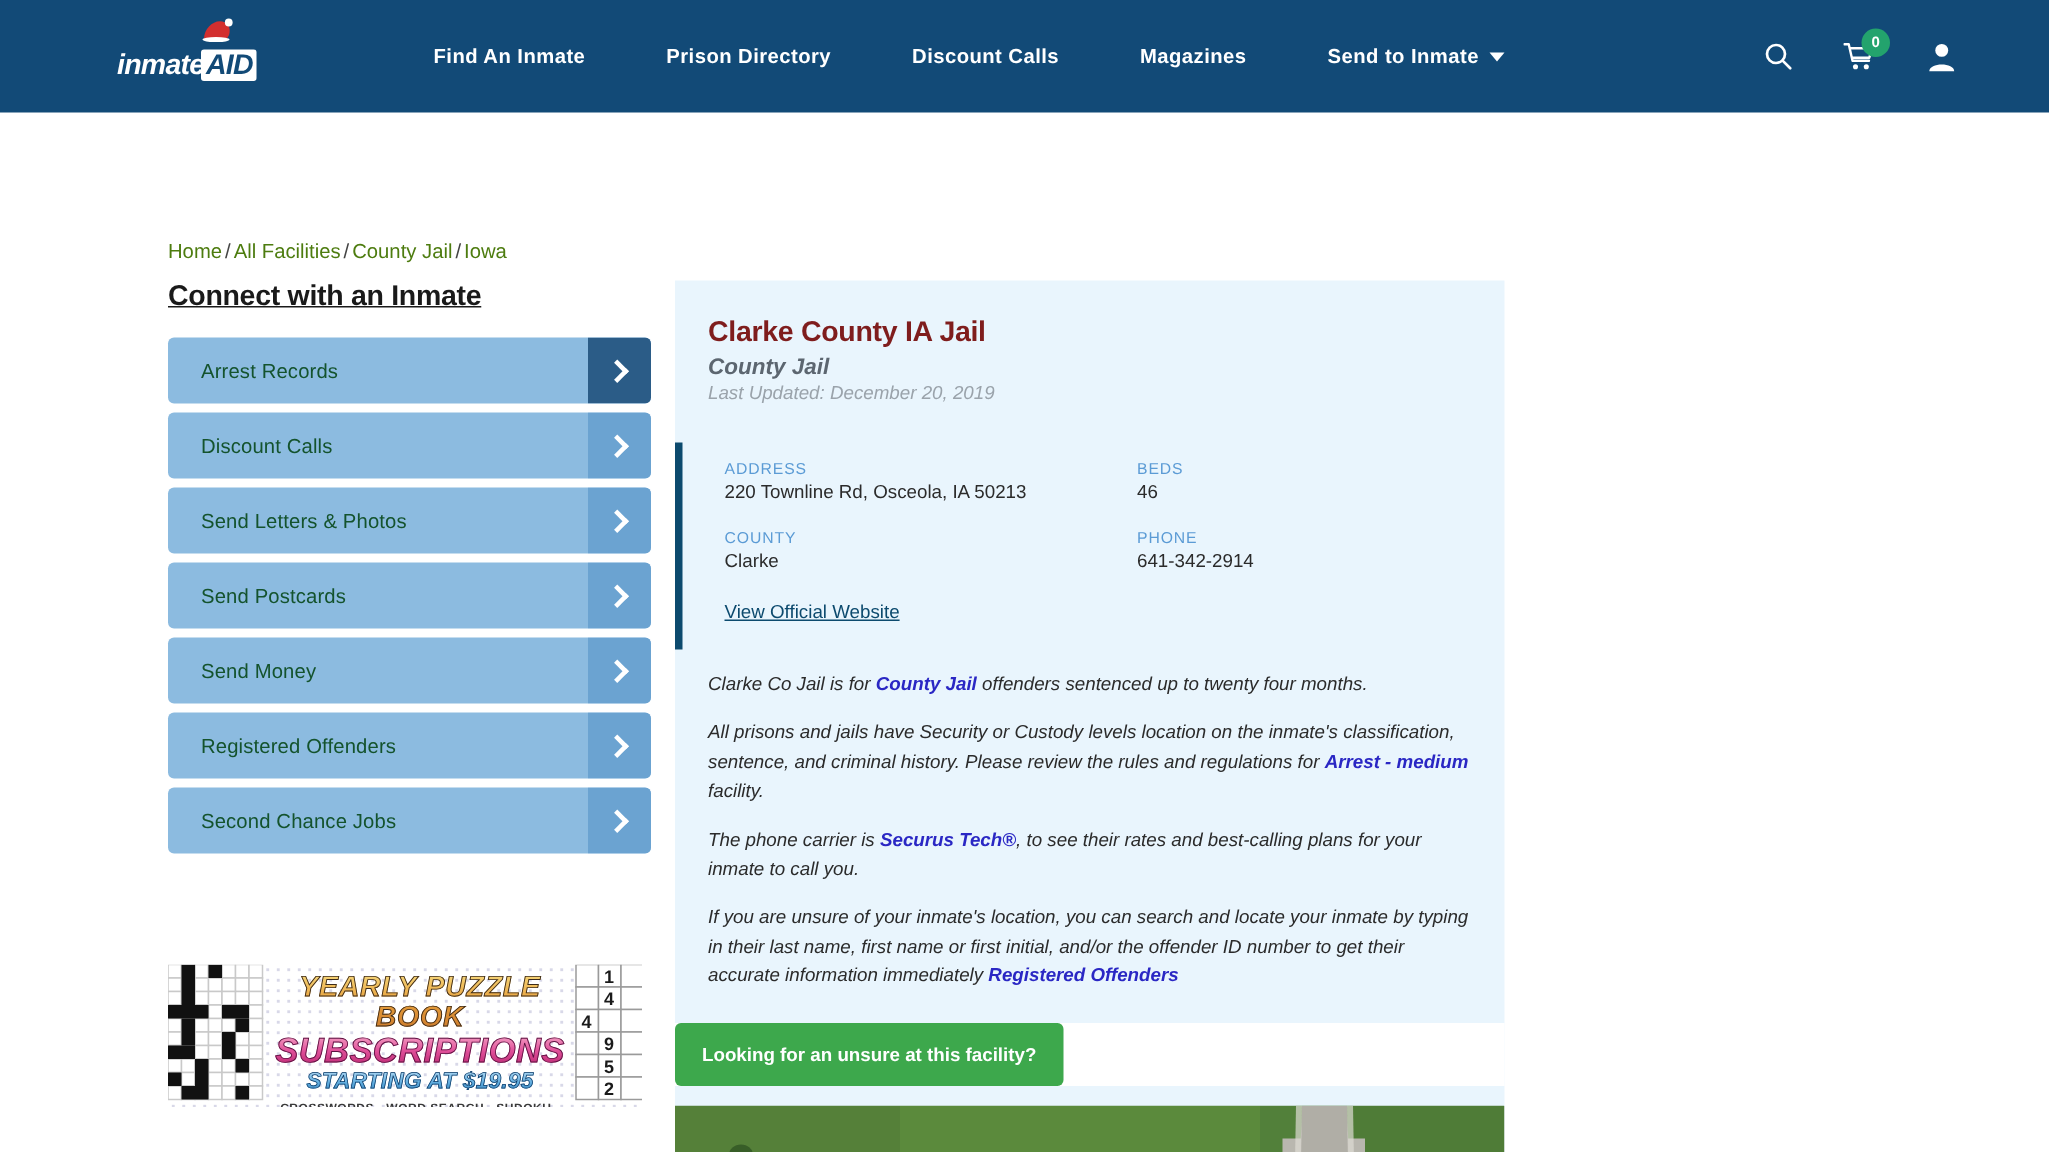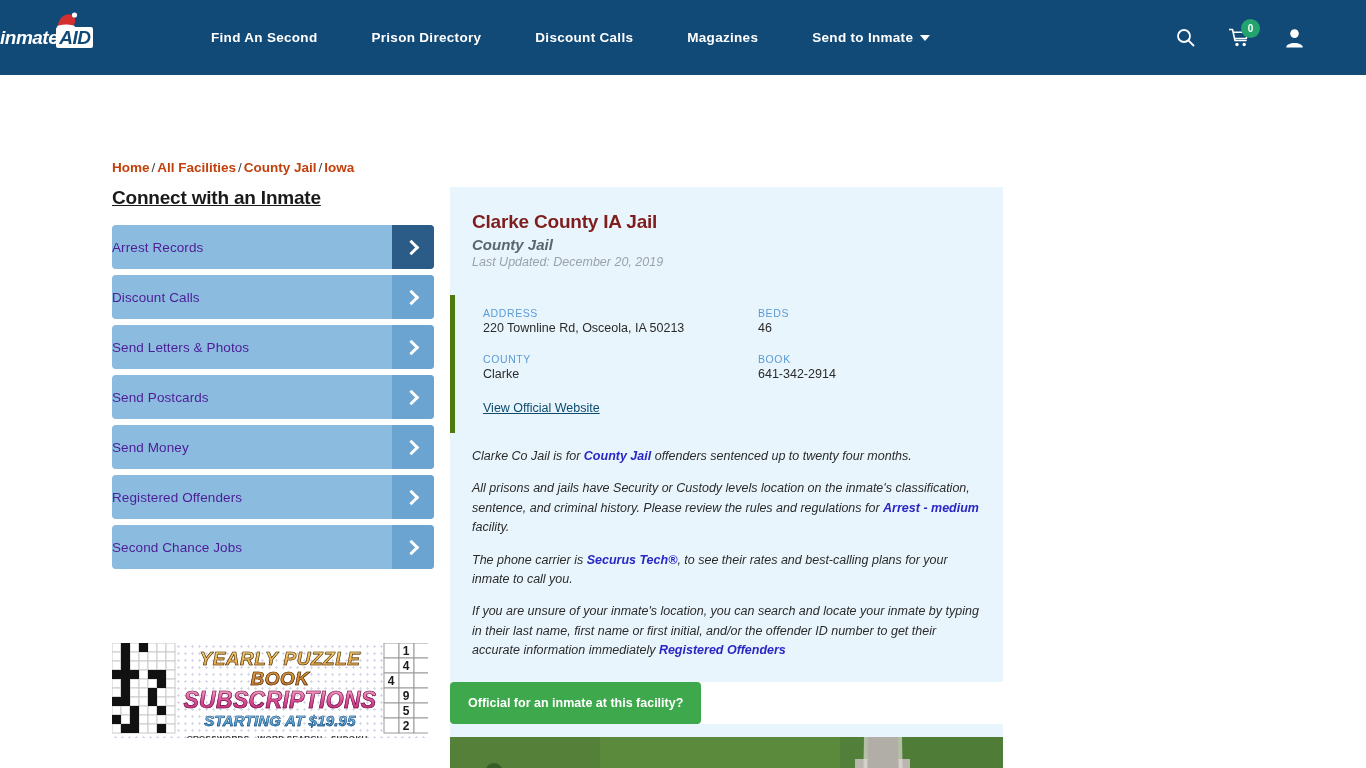"inmateAID" .logo-wrap { align-items: center -> flex-end; margin-left: none -> 78px }
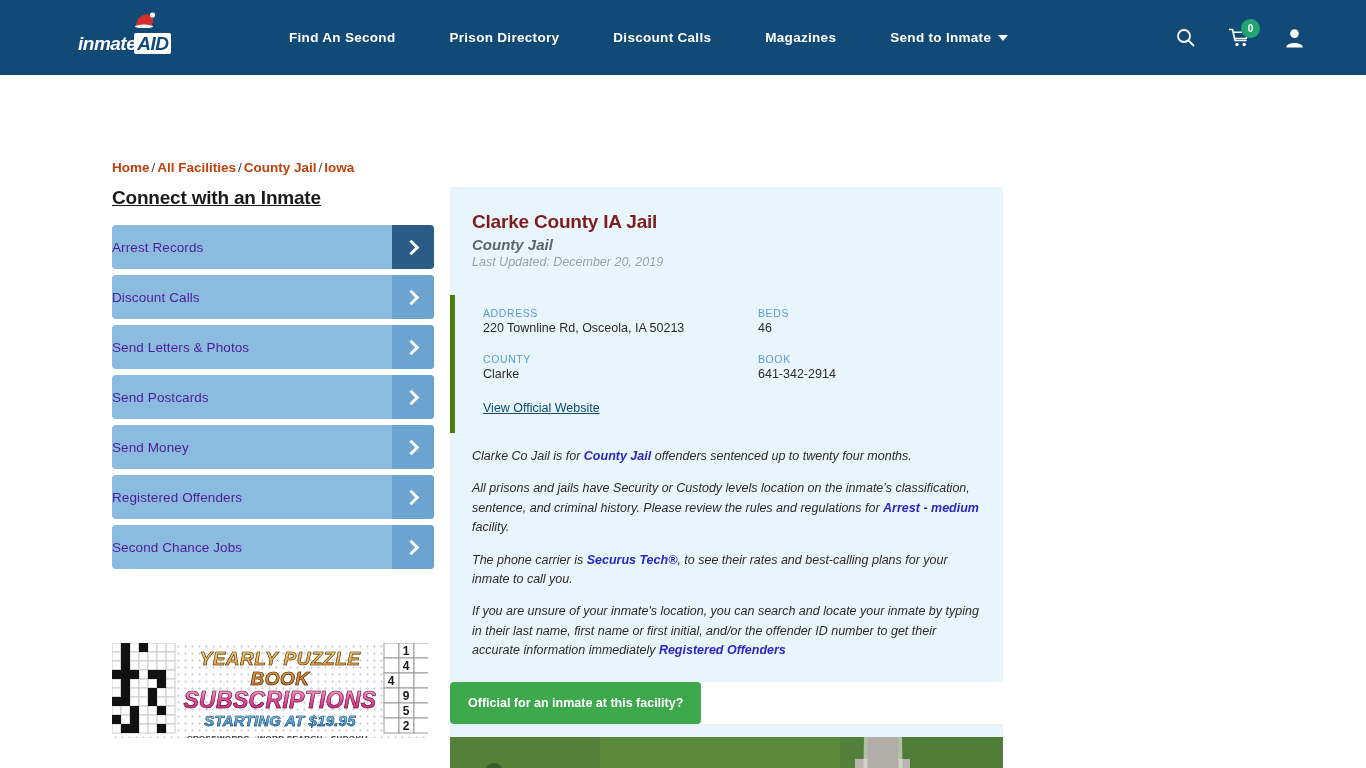"Find An Second" span { text: Second -> Inmate }
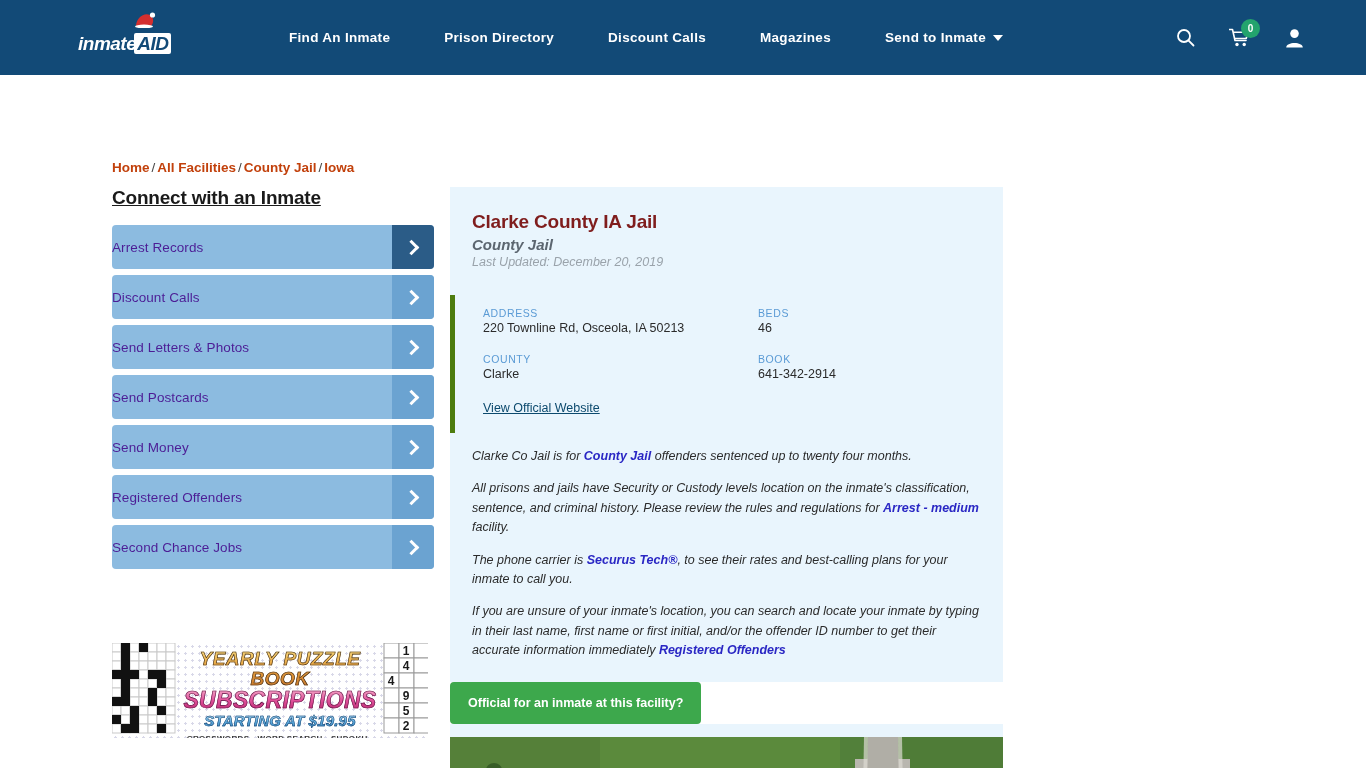"Home" .breadcrumb a { color: #c2410c -> #4d7c0f; font-weight: bold -> none }
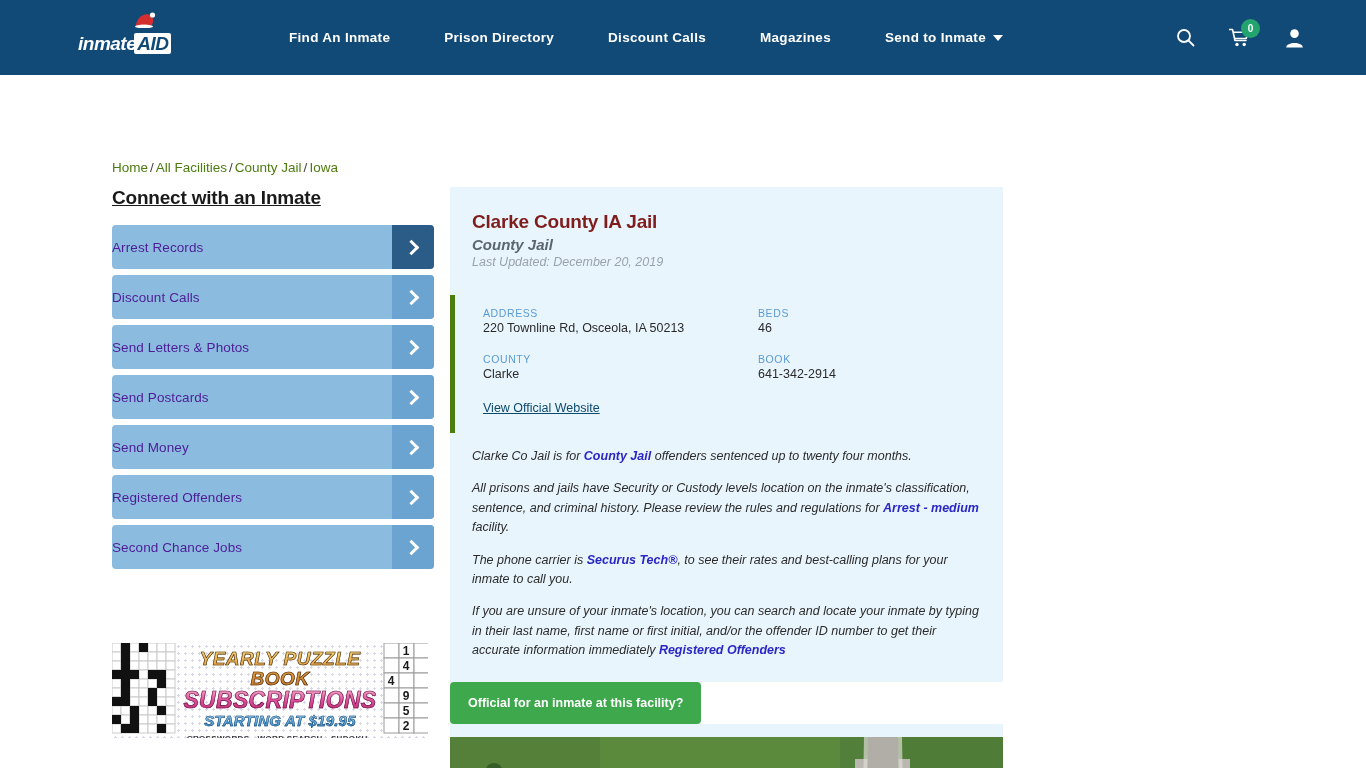"Arrest Records" .side-btn-label { color: #4c1d95 -> #14532d; padding-left: none -> 22px }
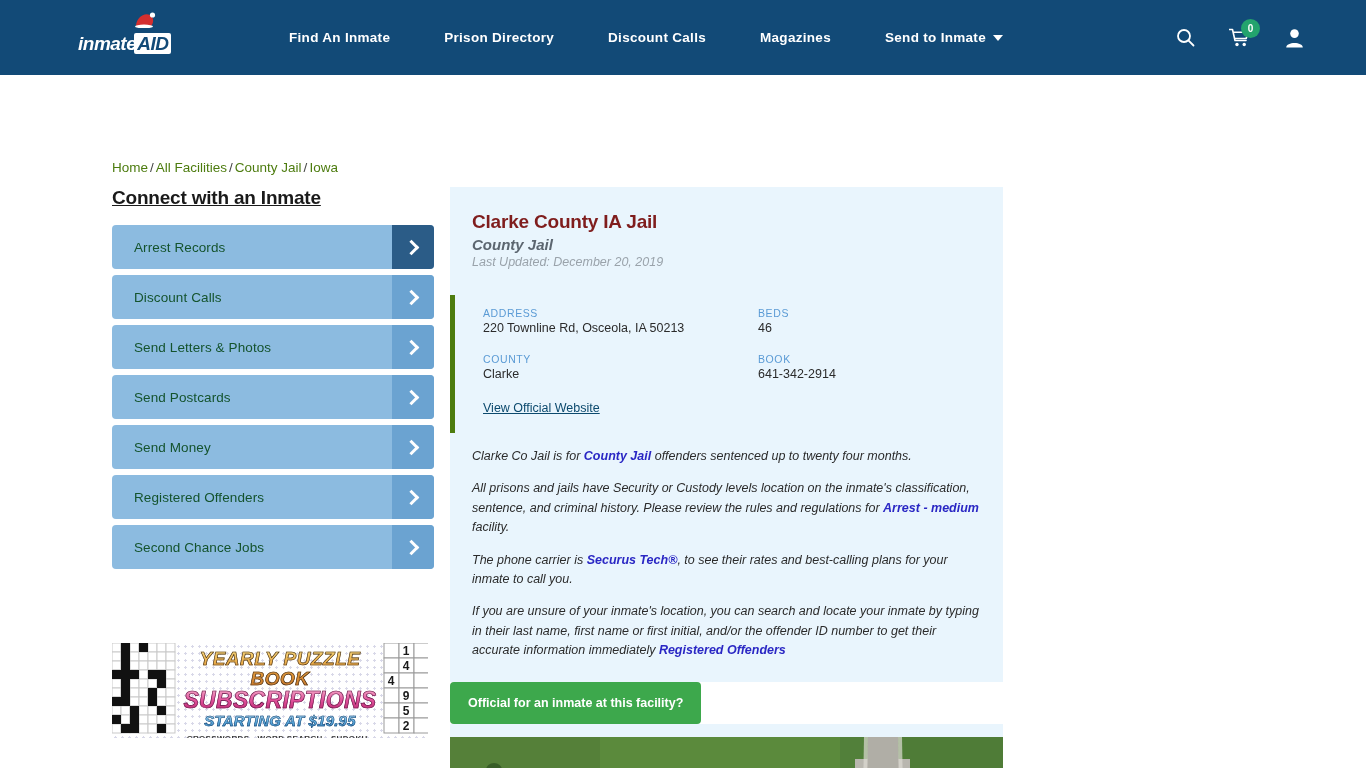"ADDRESS" .info-block { border-left: 5px solid #4d7c0f -> 5px solid #0c4a6e }
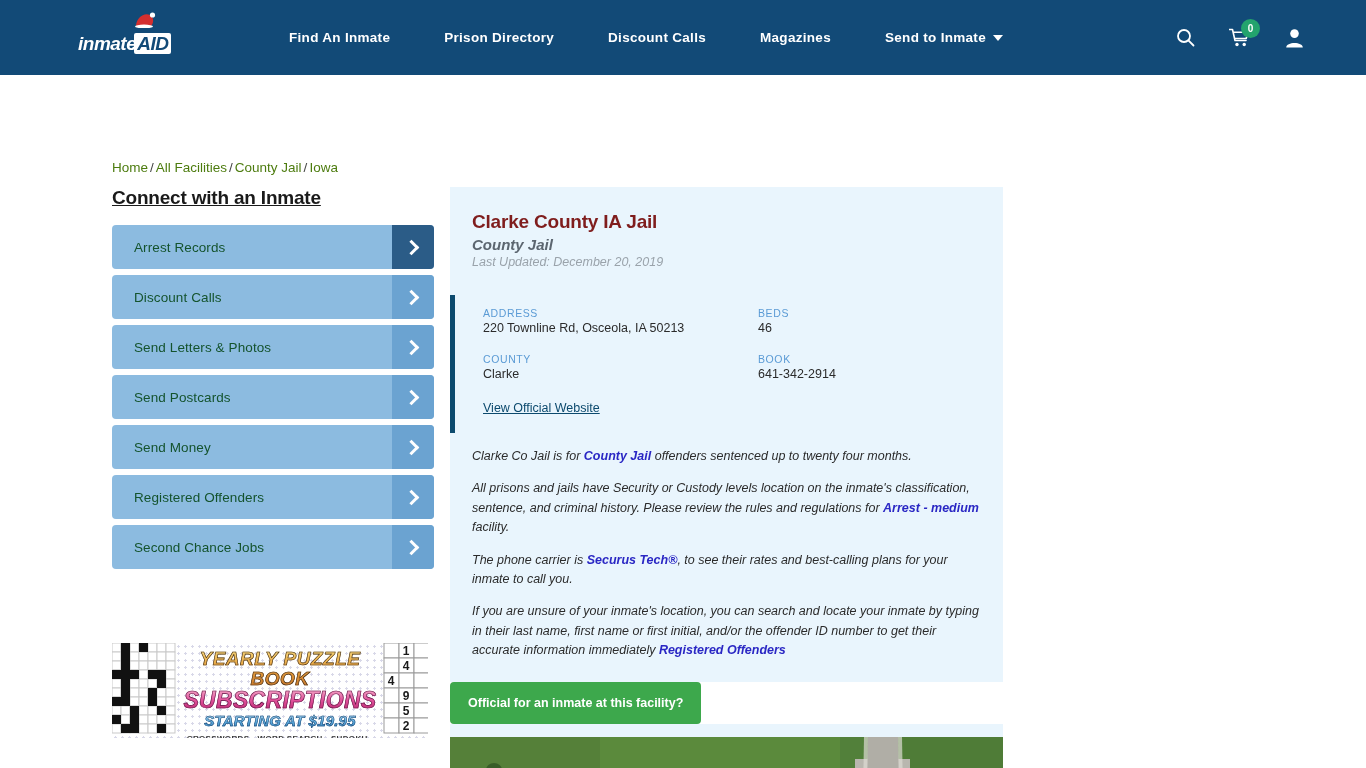"BOOK" div.info-label { text: BOOK -> PHONE }
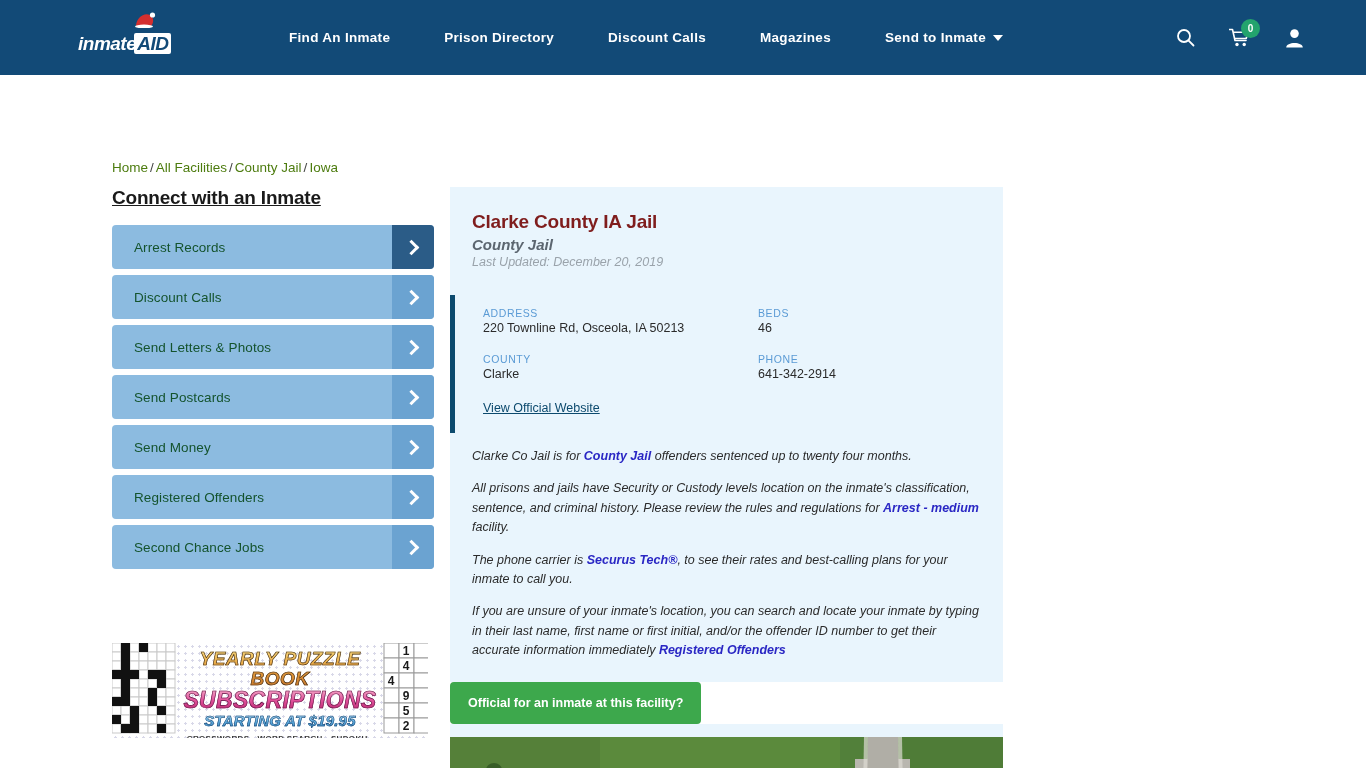"Official for an inmate at" button.cta-btn { text: Official for an inmate -> Looking for an unsure }
